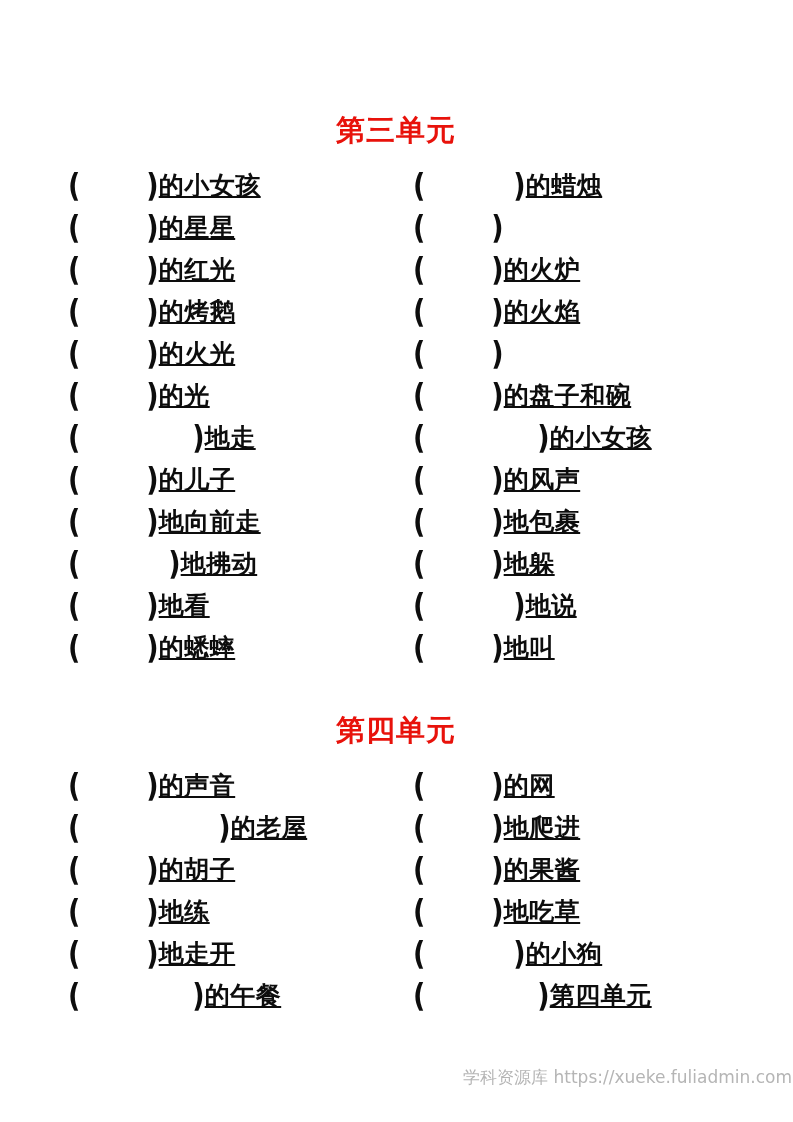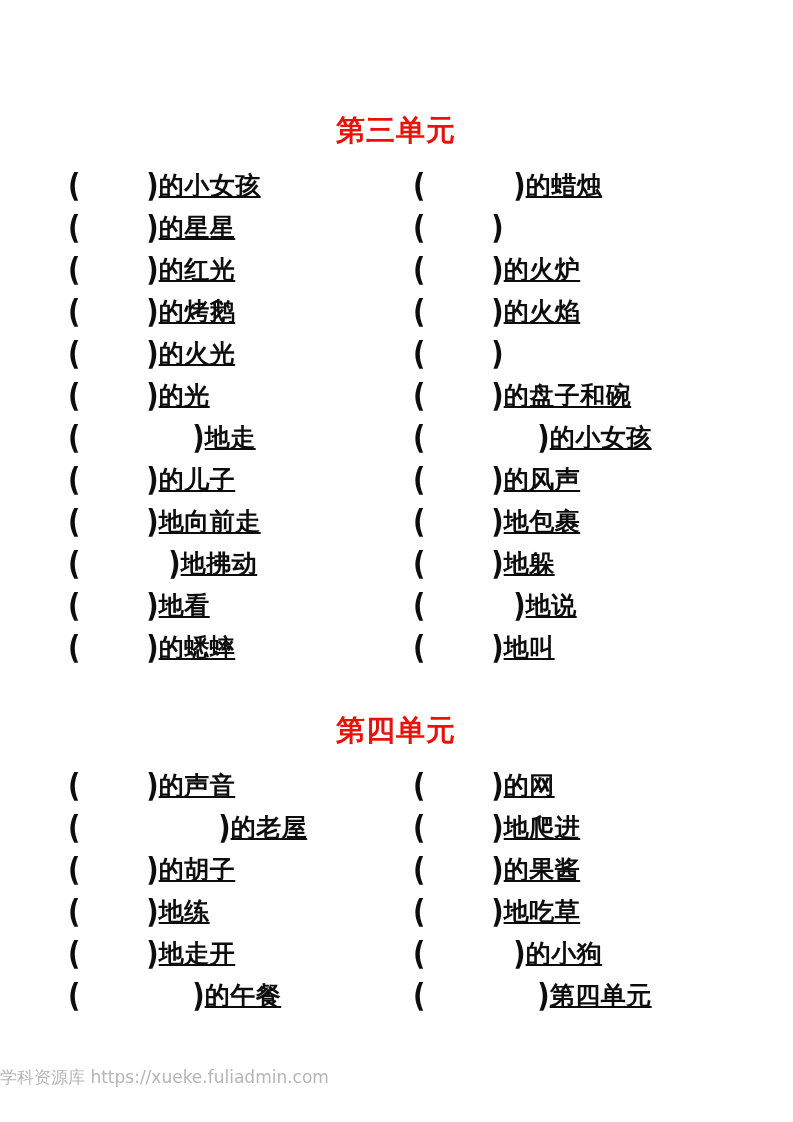"学科资源库 https://xueke.fuliadmin.com" .footer { text-align: left -> right }
